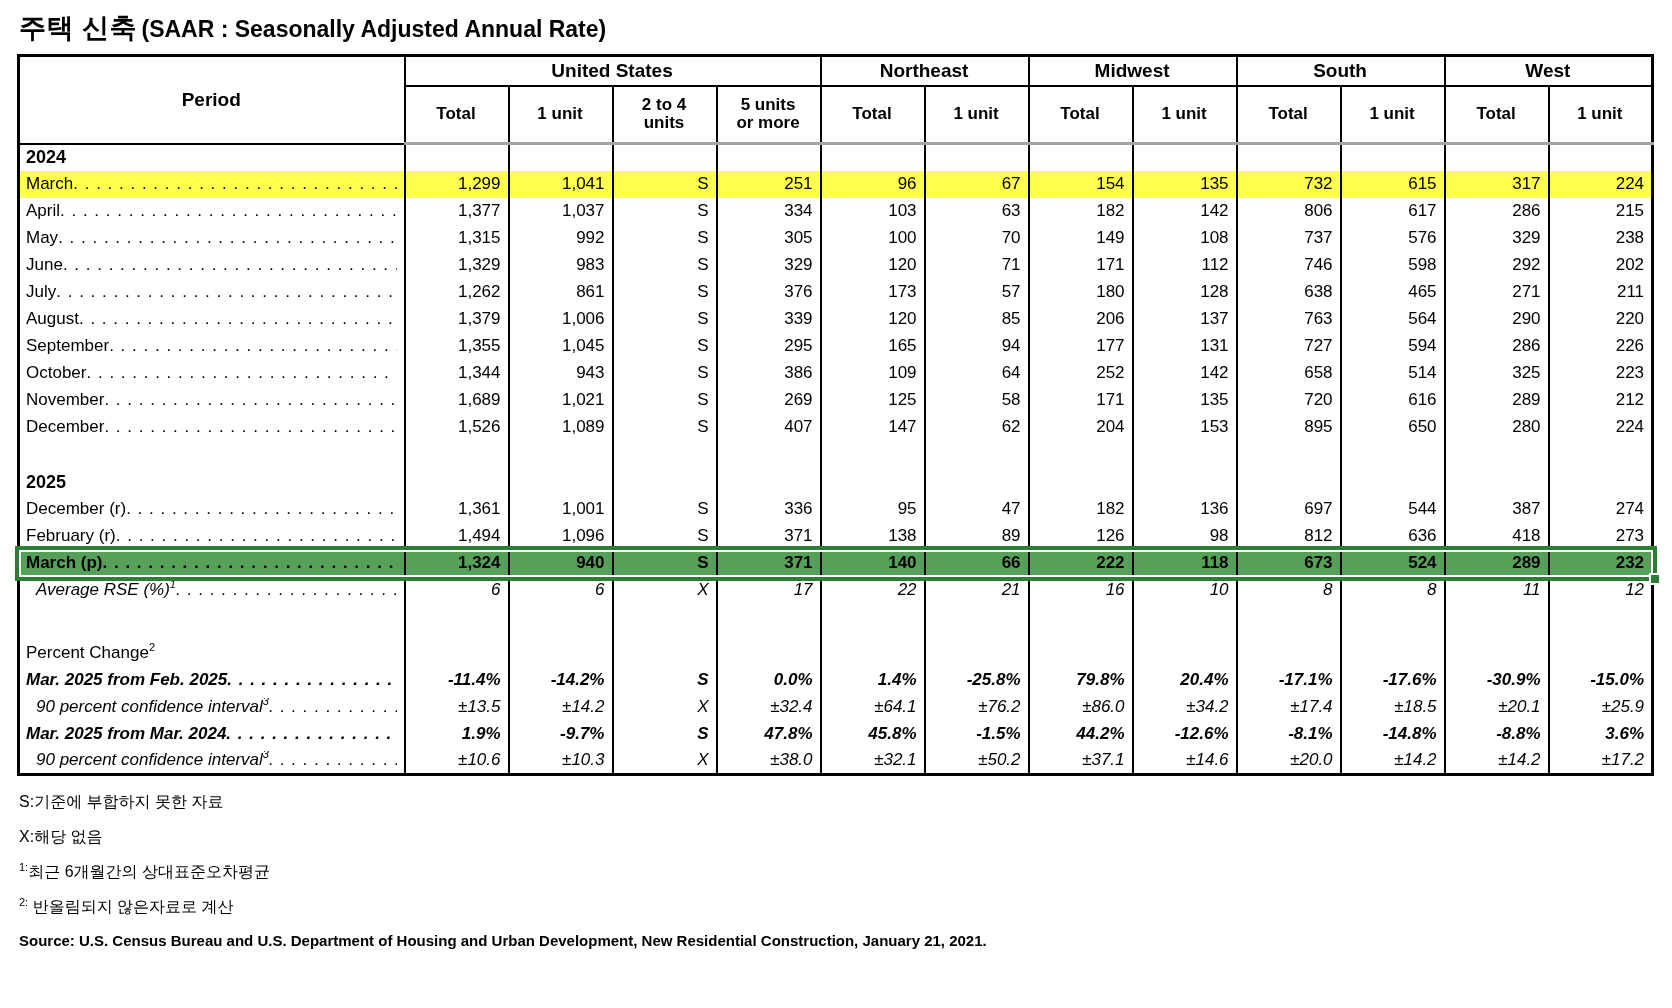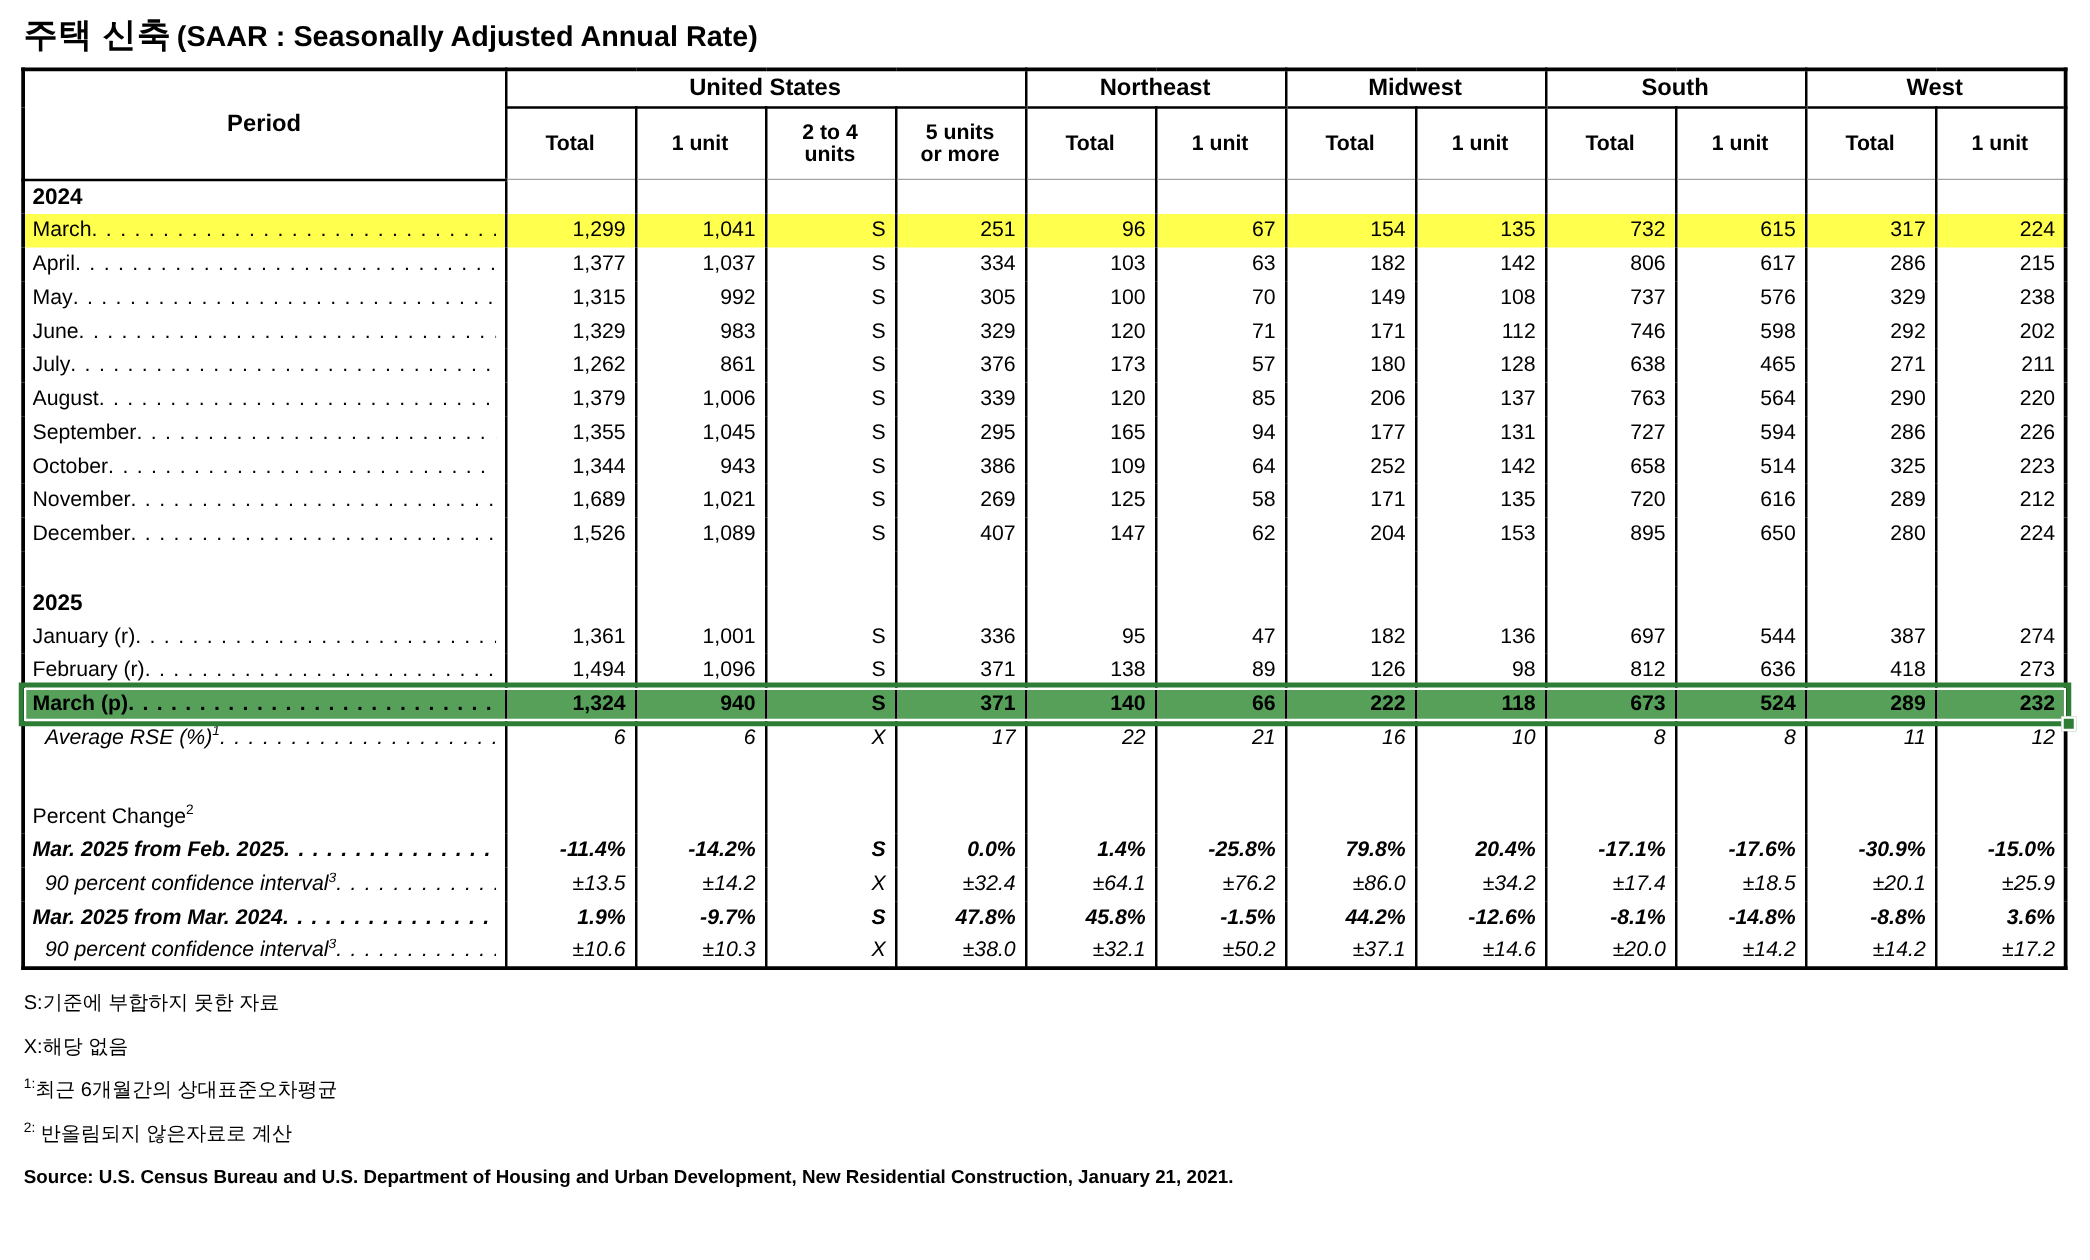"Total" thead tr.sub-row th { border-bottom: 1px solid #a3a3a3 -> 3px solid #a3a3a3 }
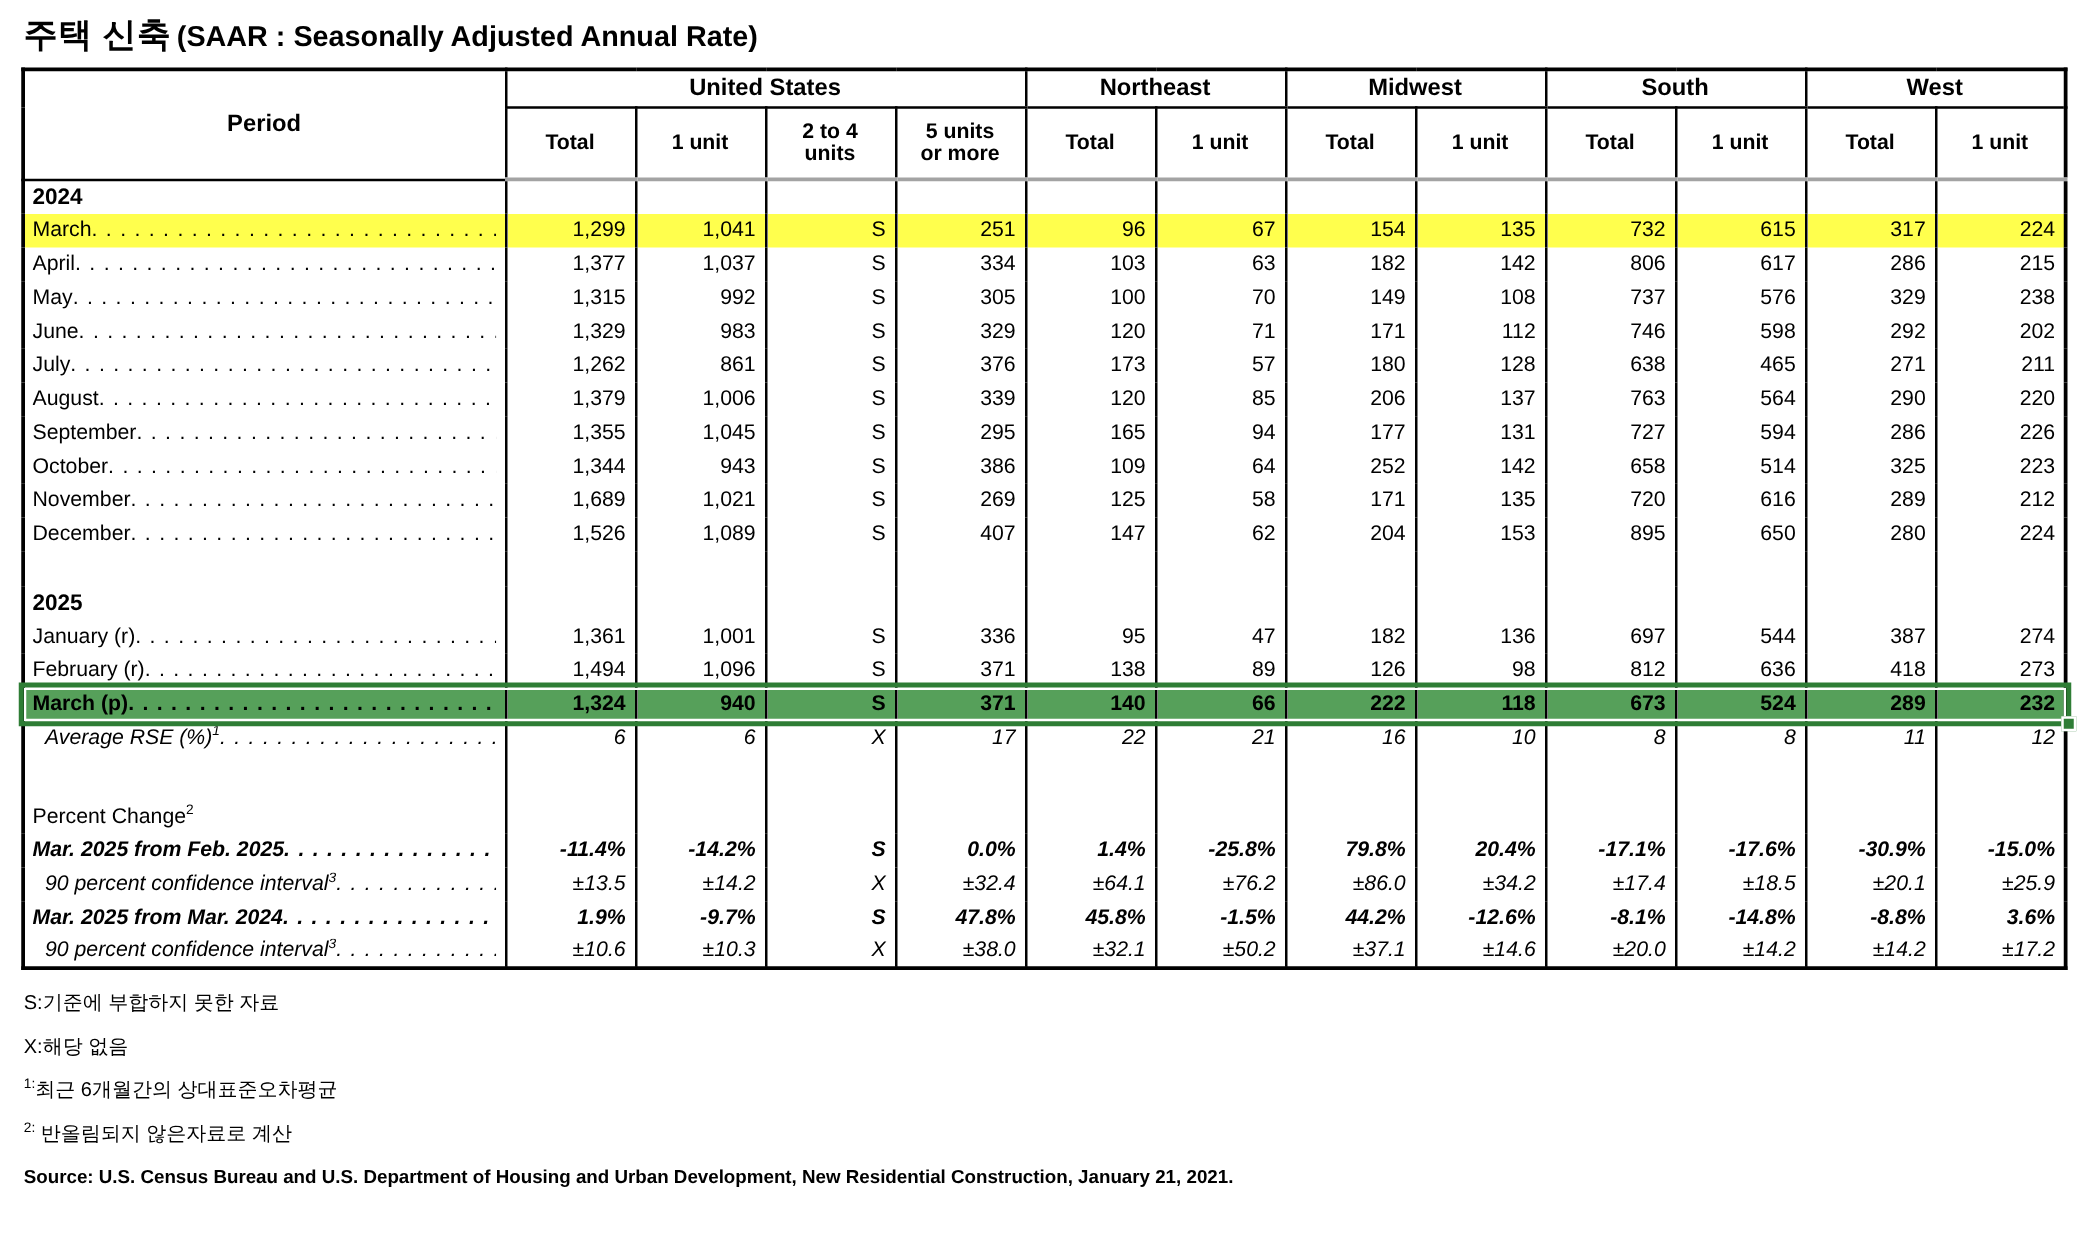"January (r)" span.lbl { text: January -> December }
